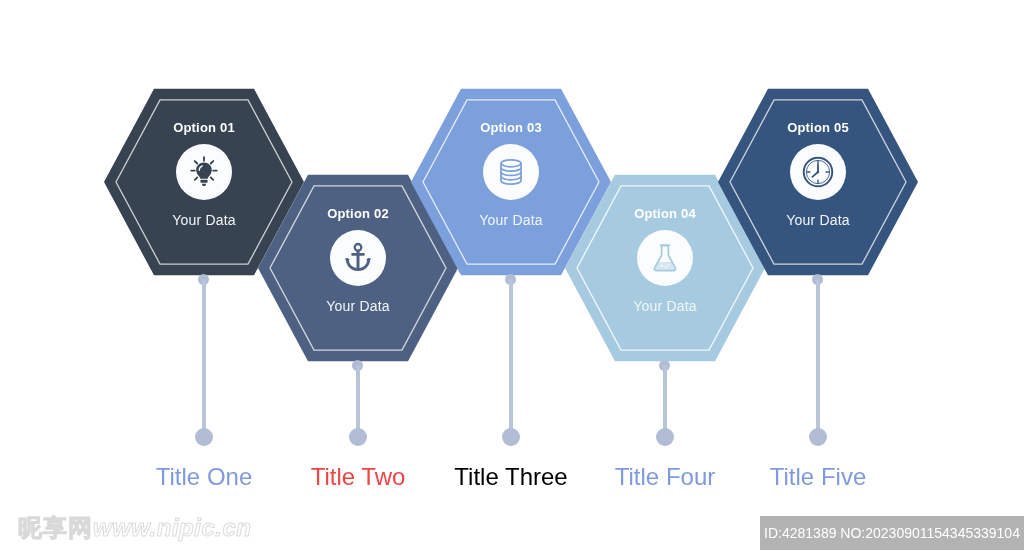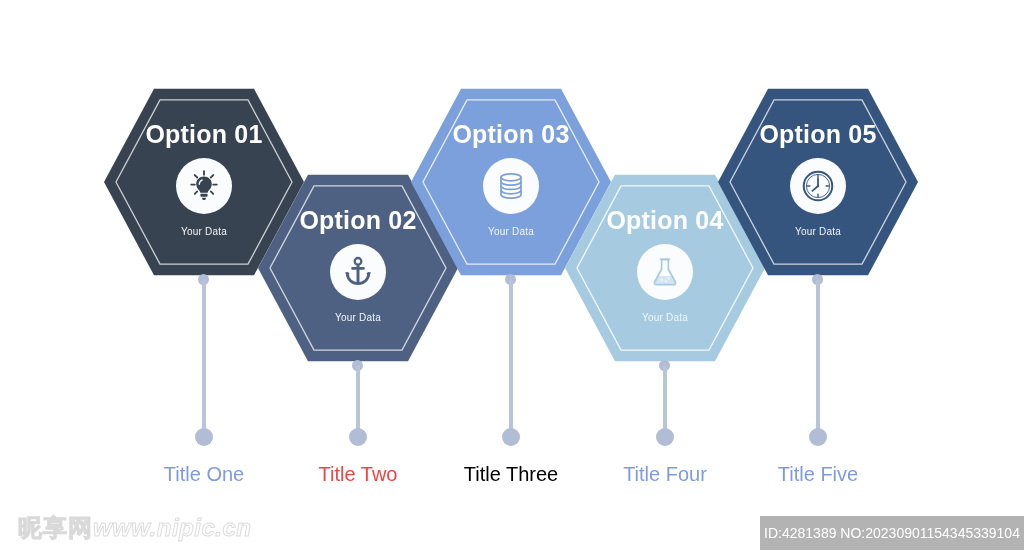"Option 01" .hex .opt-title { font-size: 25px -> 13px }
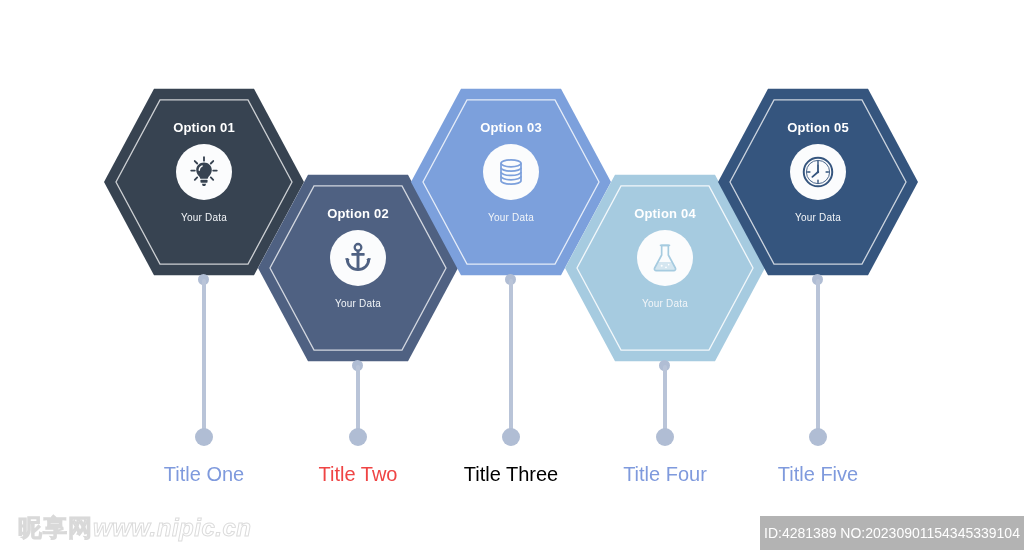"Your Data" .hex .opt-sub { font-size: 10px -> 14px }
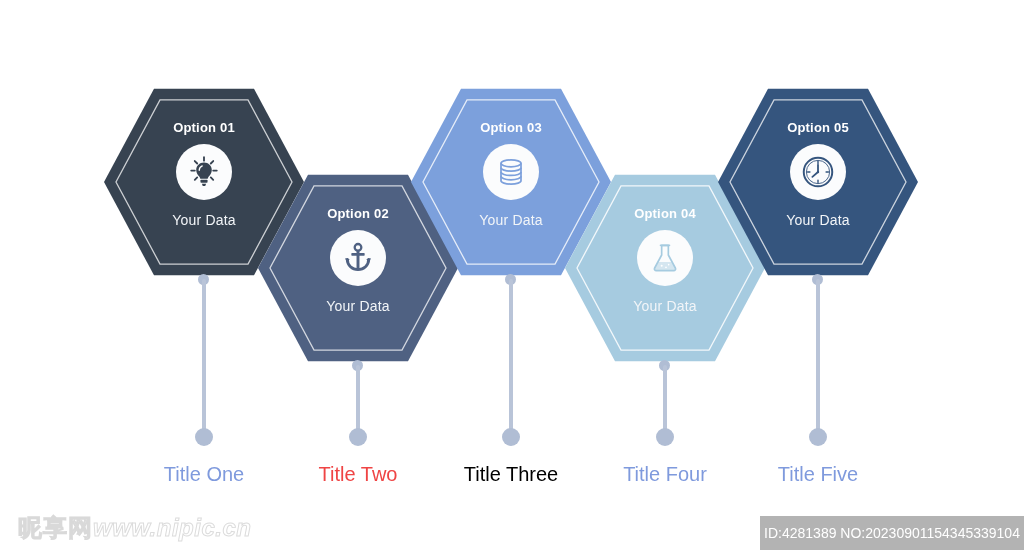"Title One" .title-label { font-size: 20px -> 24px }
